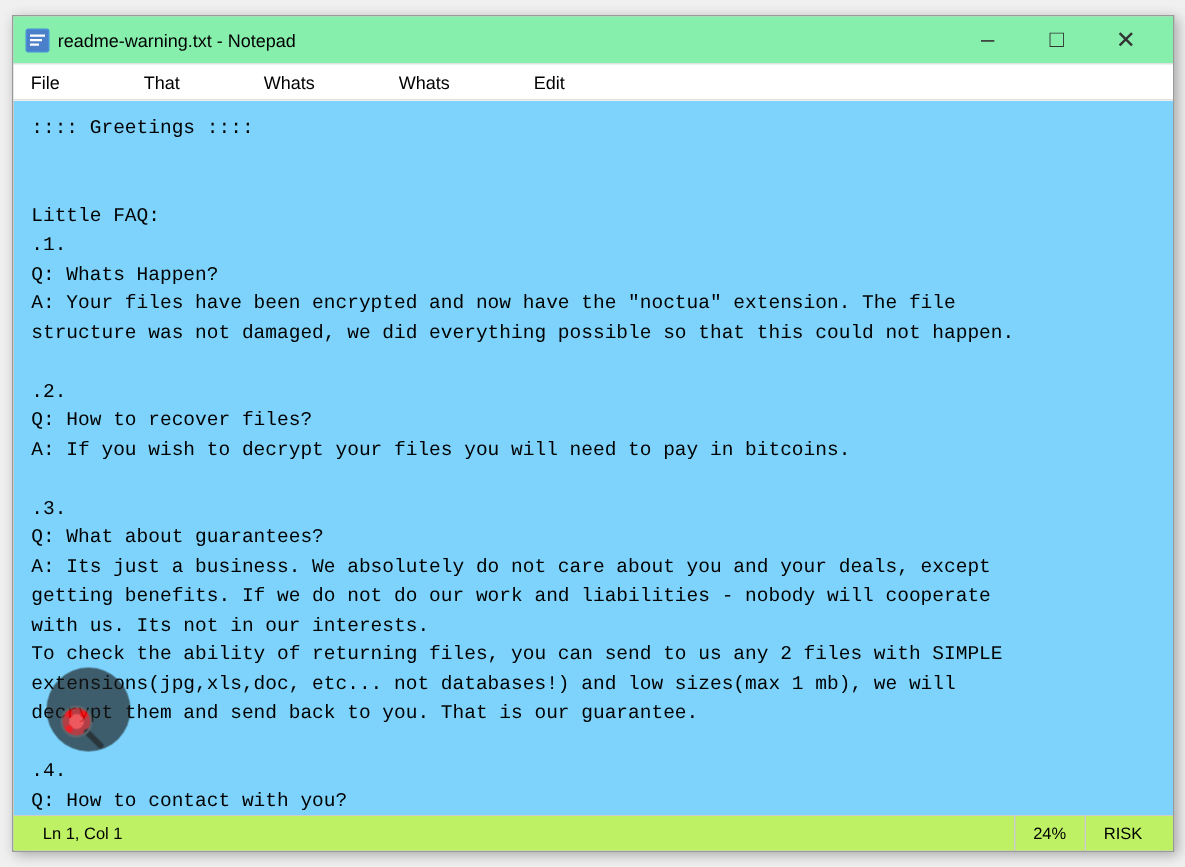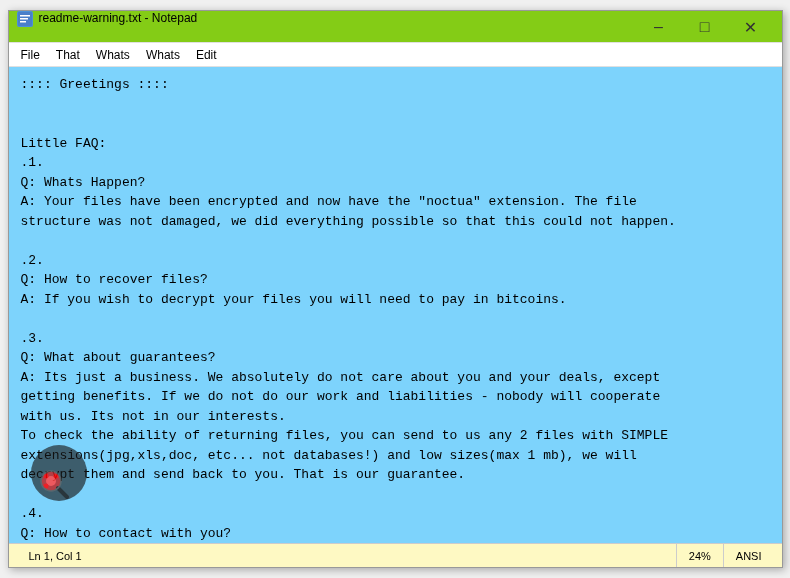"readme-warning.txt - Notepad" .title-bar { align-items: flex-start -> center; background: #84cc16 -> #86efac }
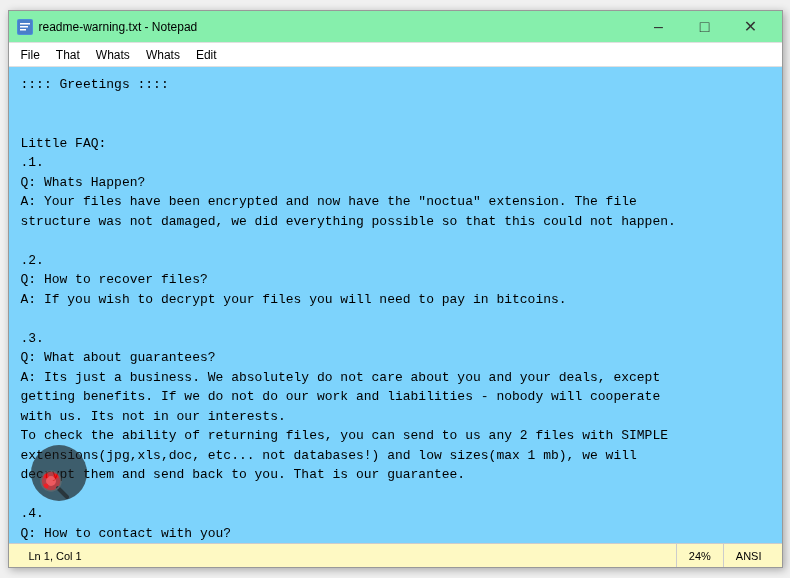"File" .menu-bar { gap: none -> 40px }
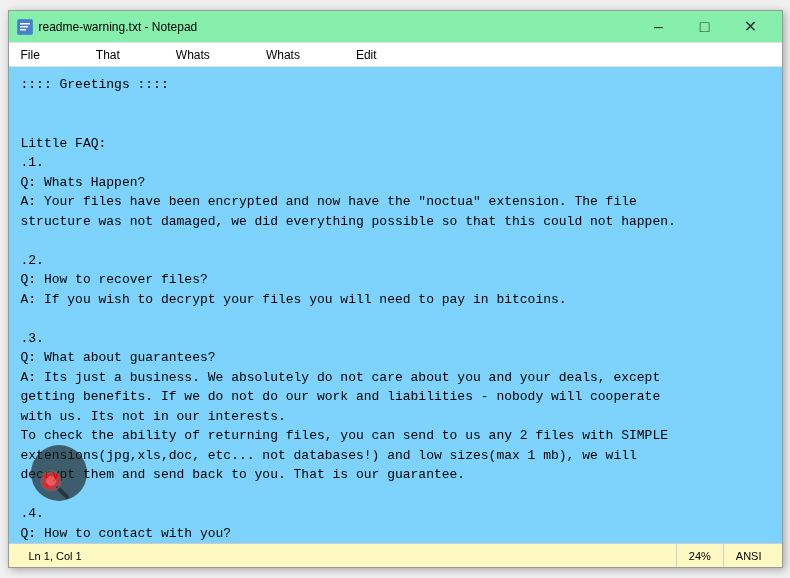"Ln 1, Col 1" .status-bar { background: #fef9c3 -> #bef264 }
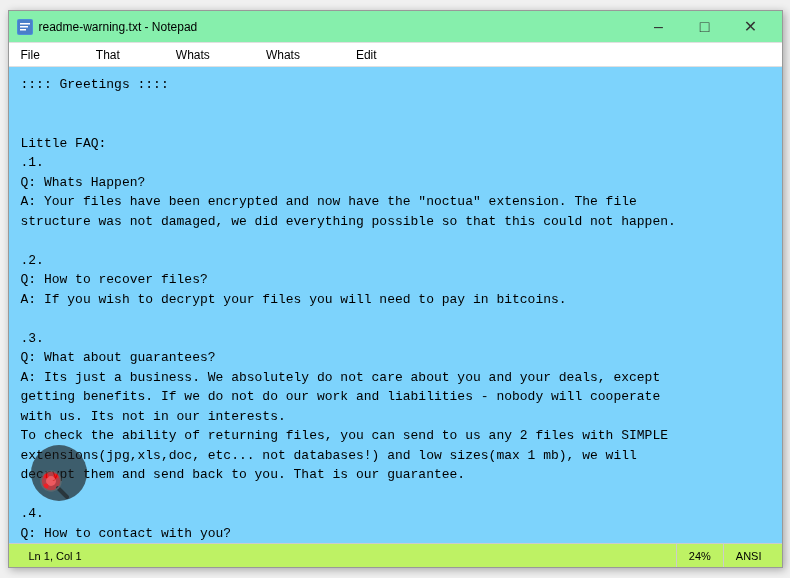"ANSI" span { text: ANSI -> RISK }
